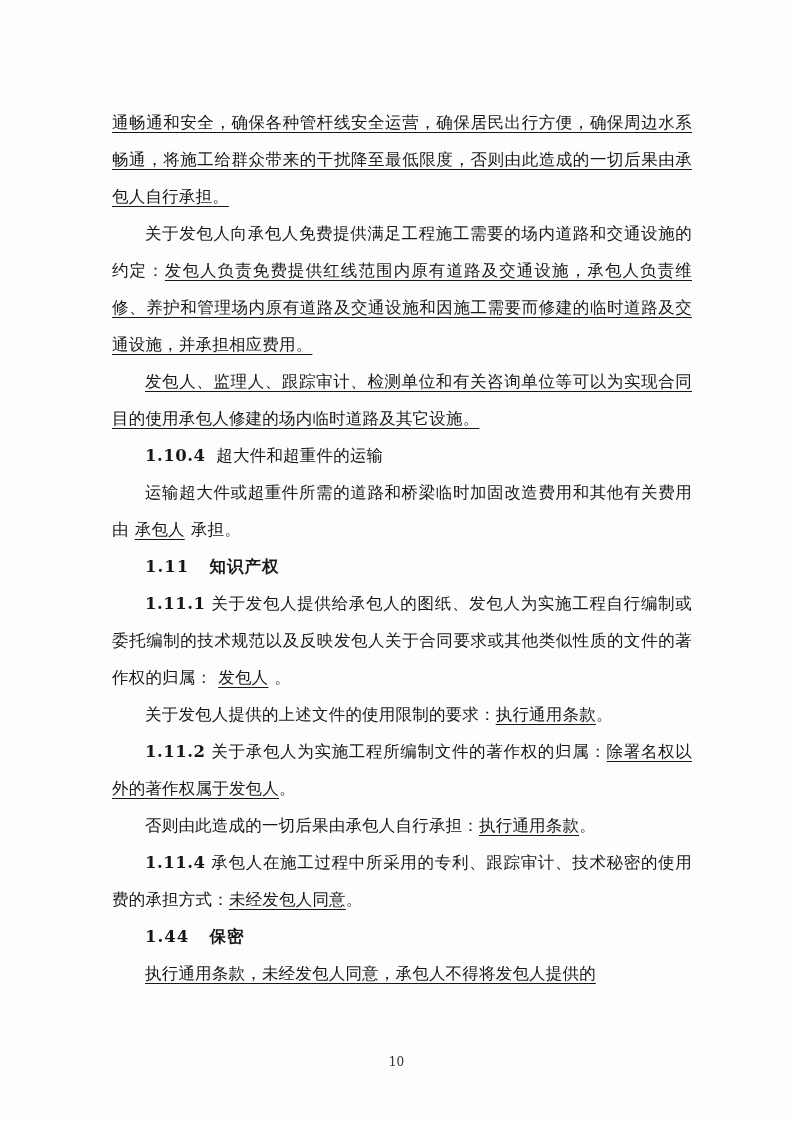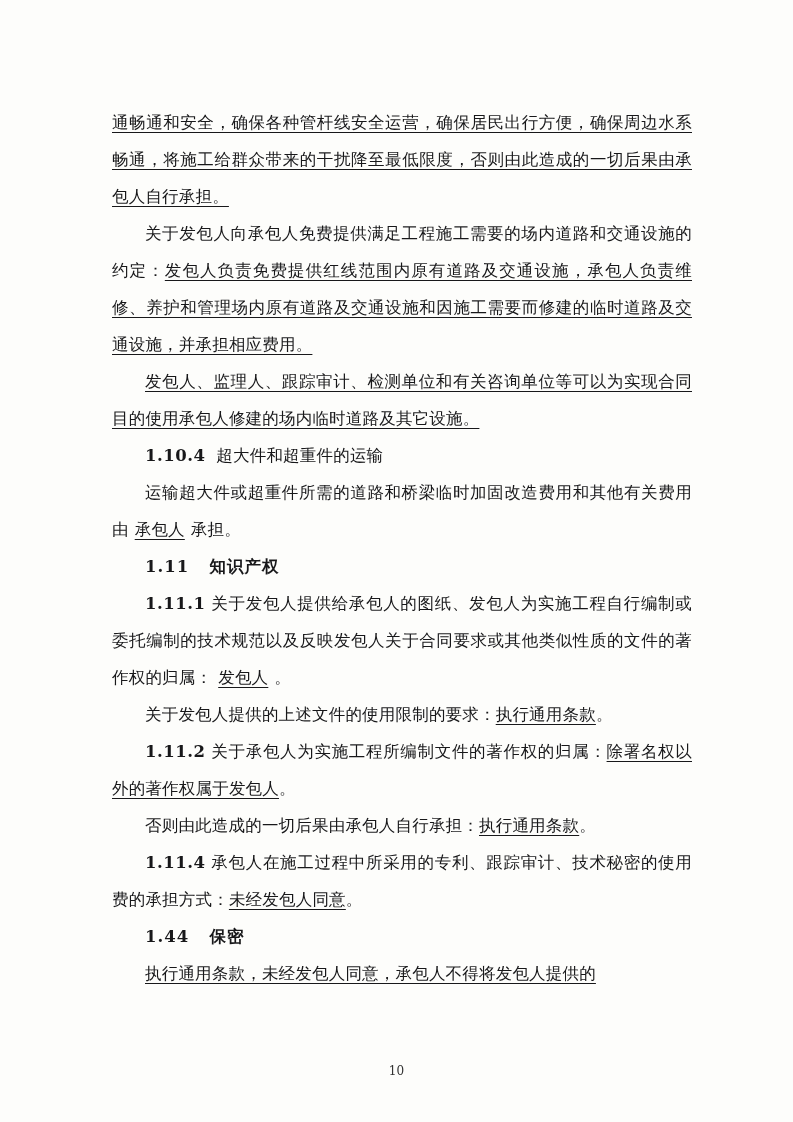"10" .pagenum { margin-top: 9px -> none }
